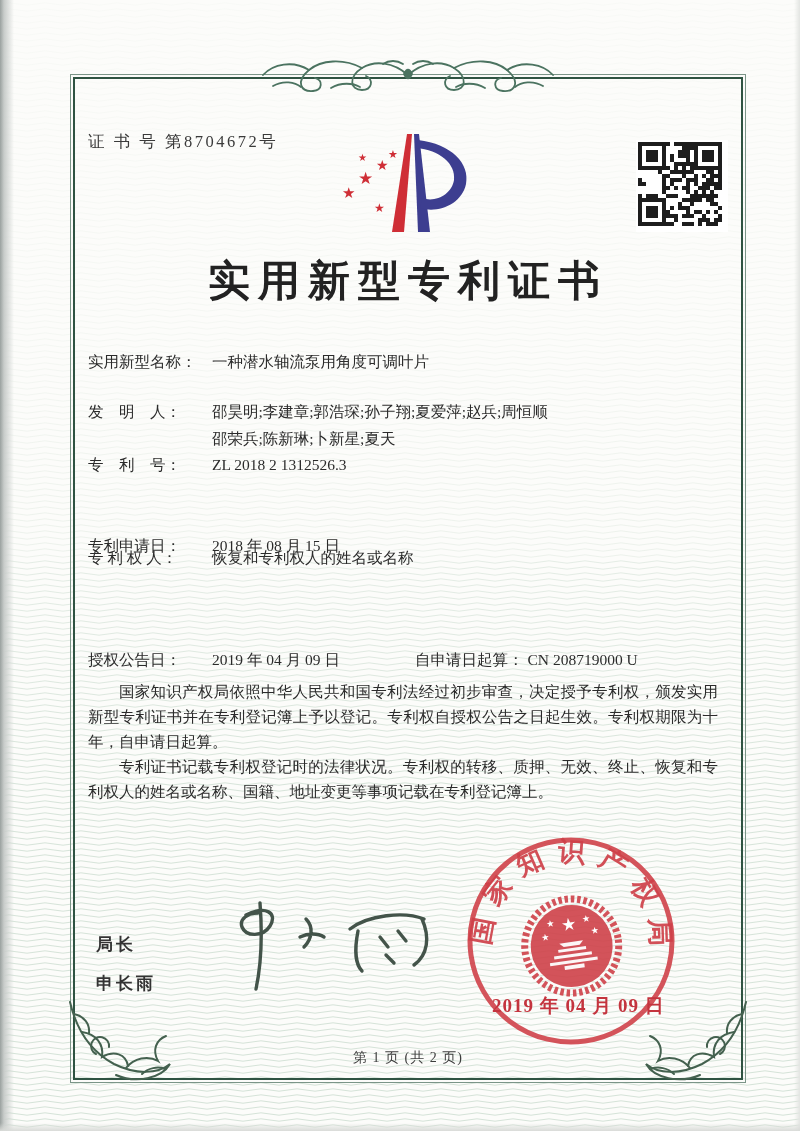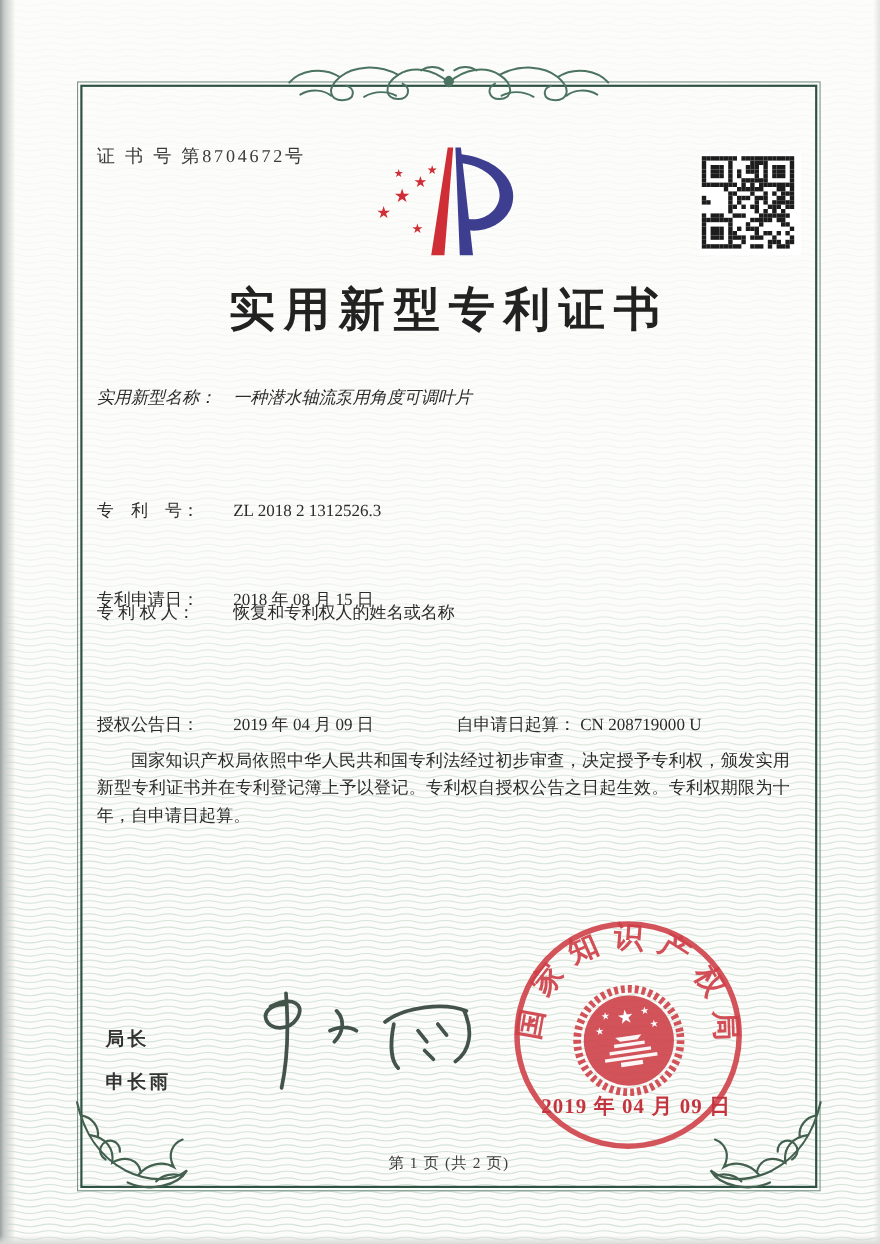"实用新型名称： 一种潜水轴流泵用角度可调叶片" div.abs { font-style: italic -> none }
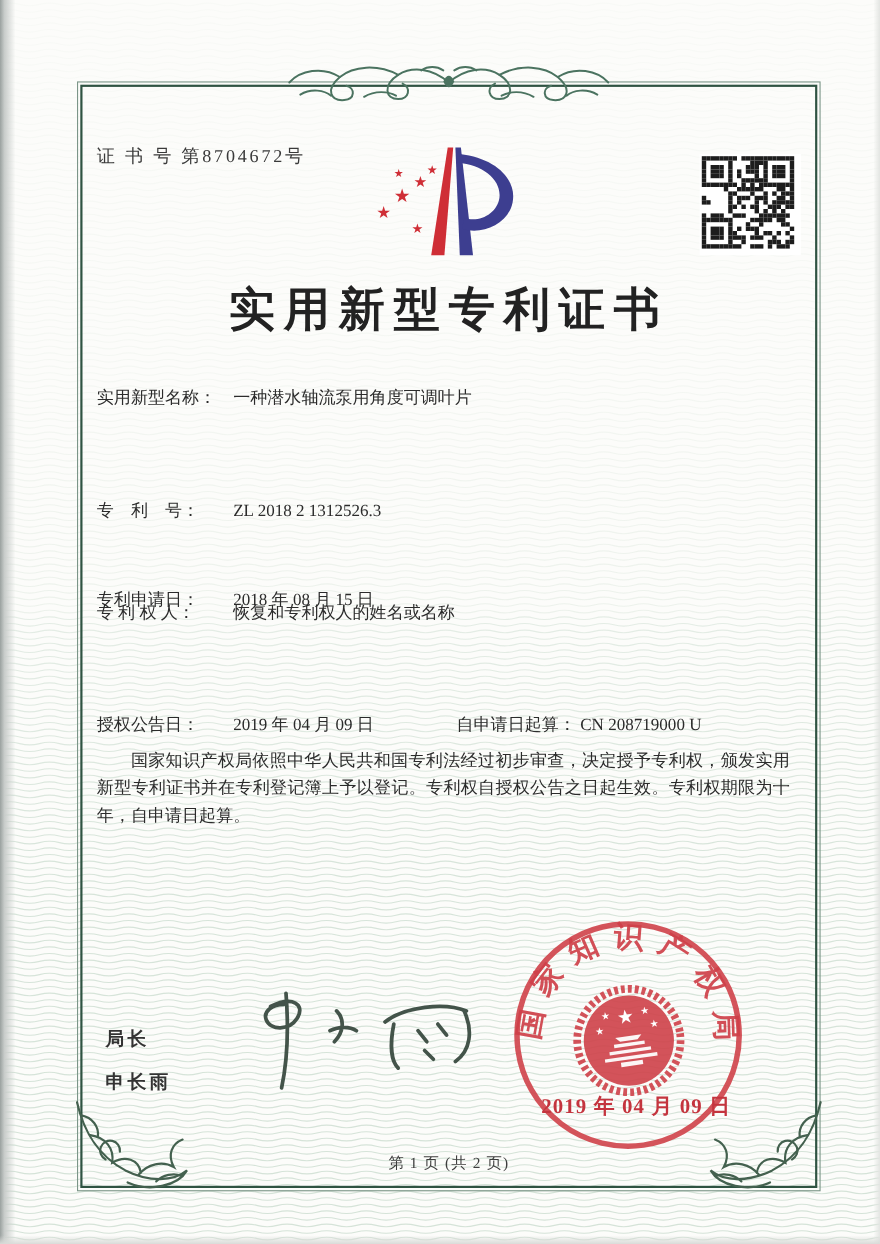"发 明 人： 邵昊明;李建章;郭浩琛;孙子翔;夏爱萍;赵兵;周恒顺" div.abs { html: none -> <div> <div><span>发 明 人：</span><span>邵昊明;李建章;郭浩琛;孙子翔;夏爱萍;赵兵;周恒顺</span></div> <div>邵荣兵;陈新琳;卜新星;夏天</div> </div> }
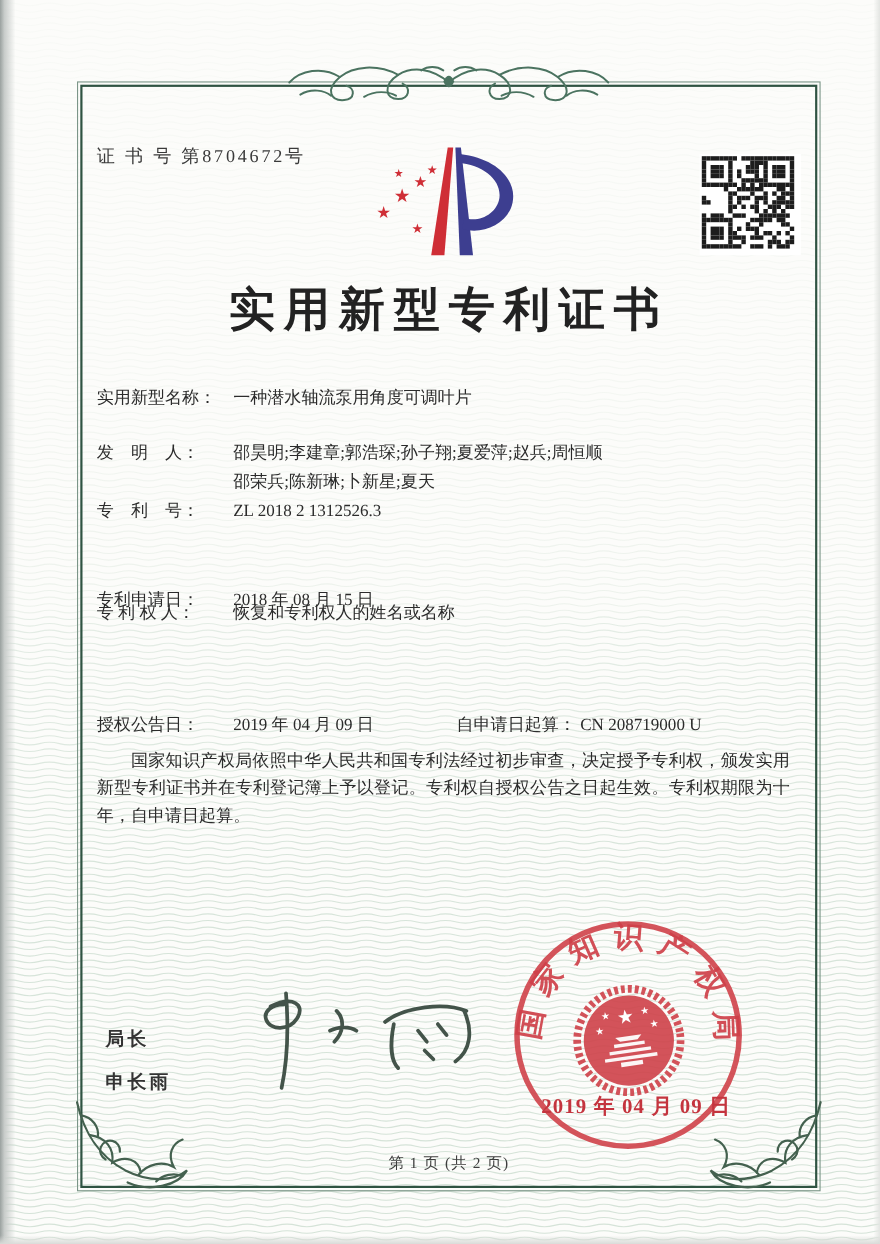"专利证书记载专利权登记时的法律状况。专利权的转移、质押、无效、终止、恢复和专利权" p { html: none -> <p>专利证书记载专利权登记时的法律状况。专利权的转移、质押、无效、终止、恢复和专利权人的姓名或名称、国籍、地址变更等事项记载在专利登记簿上。</p> }
